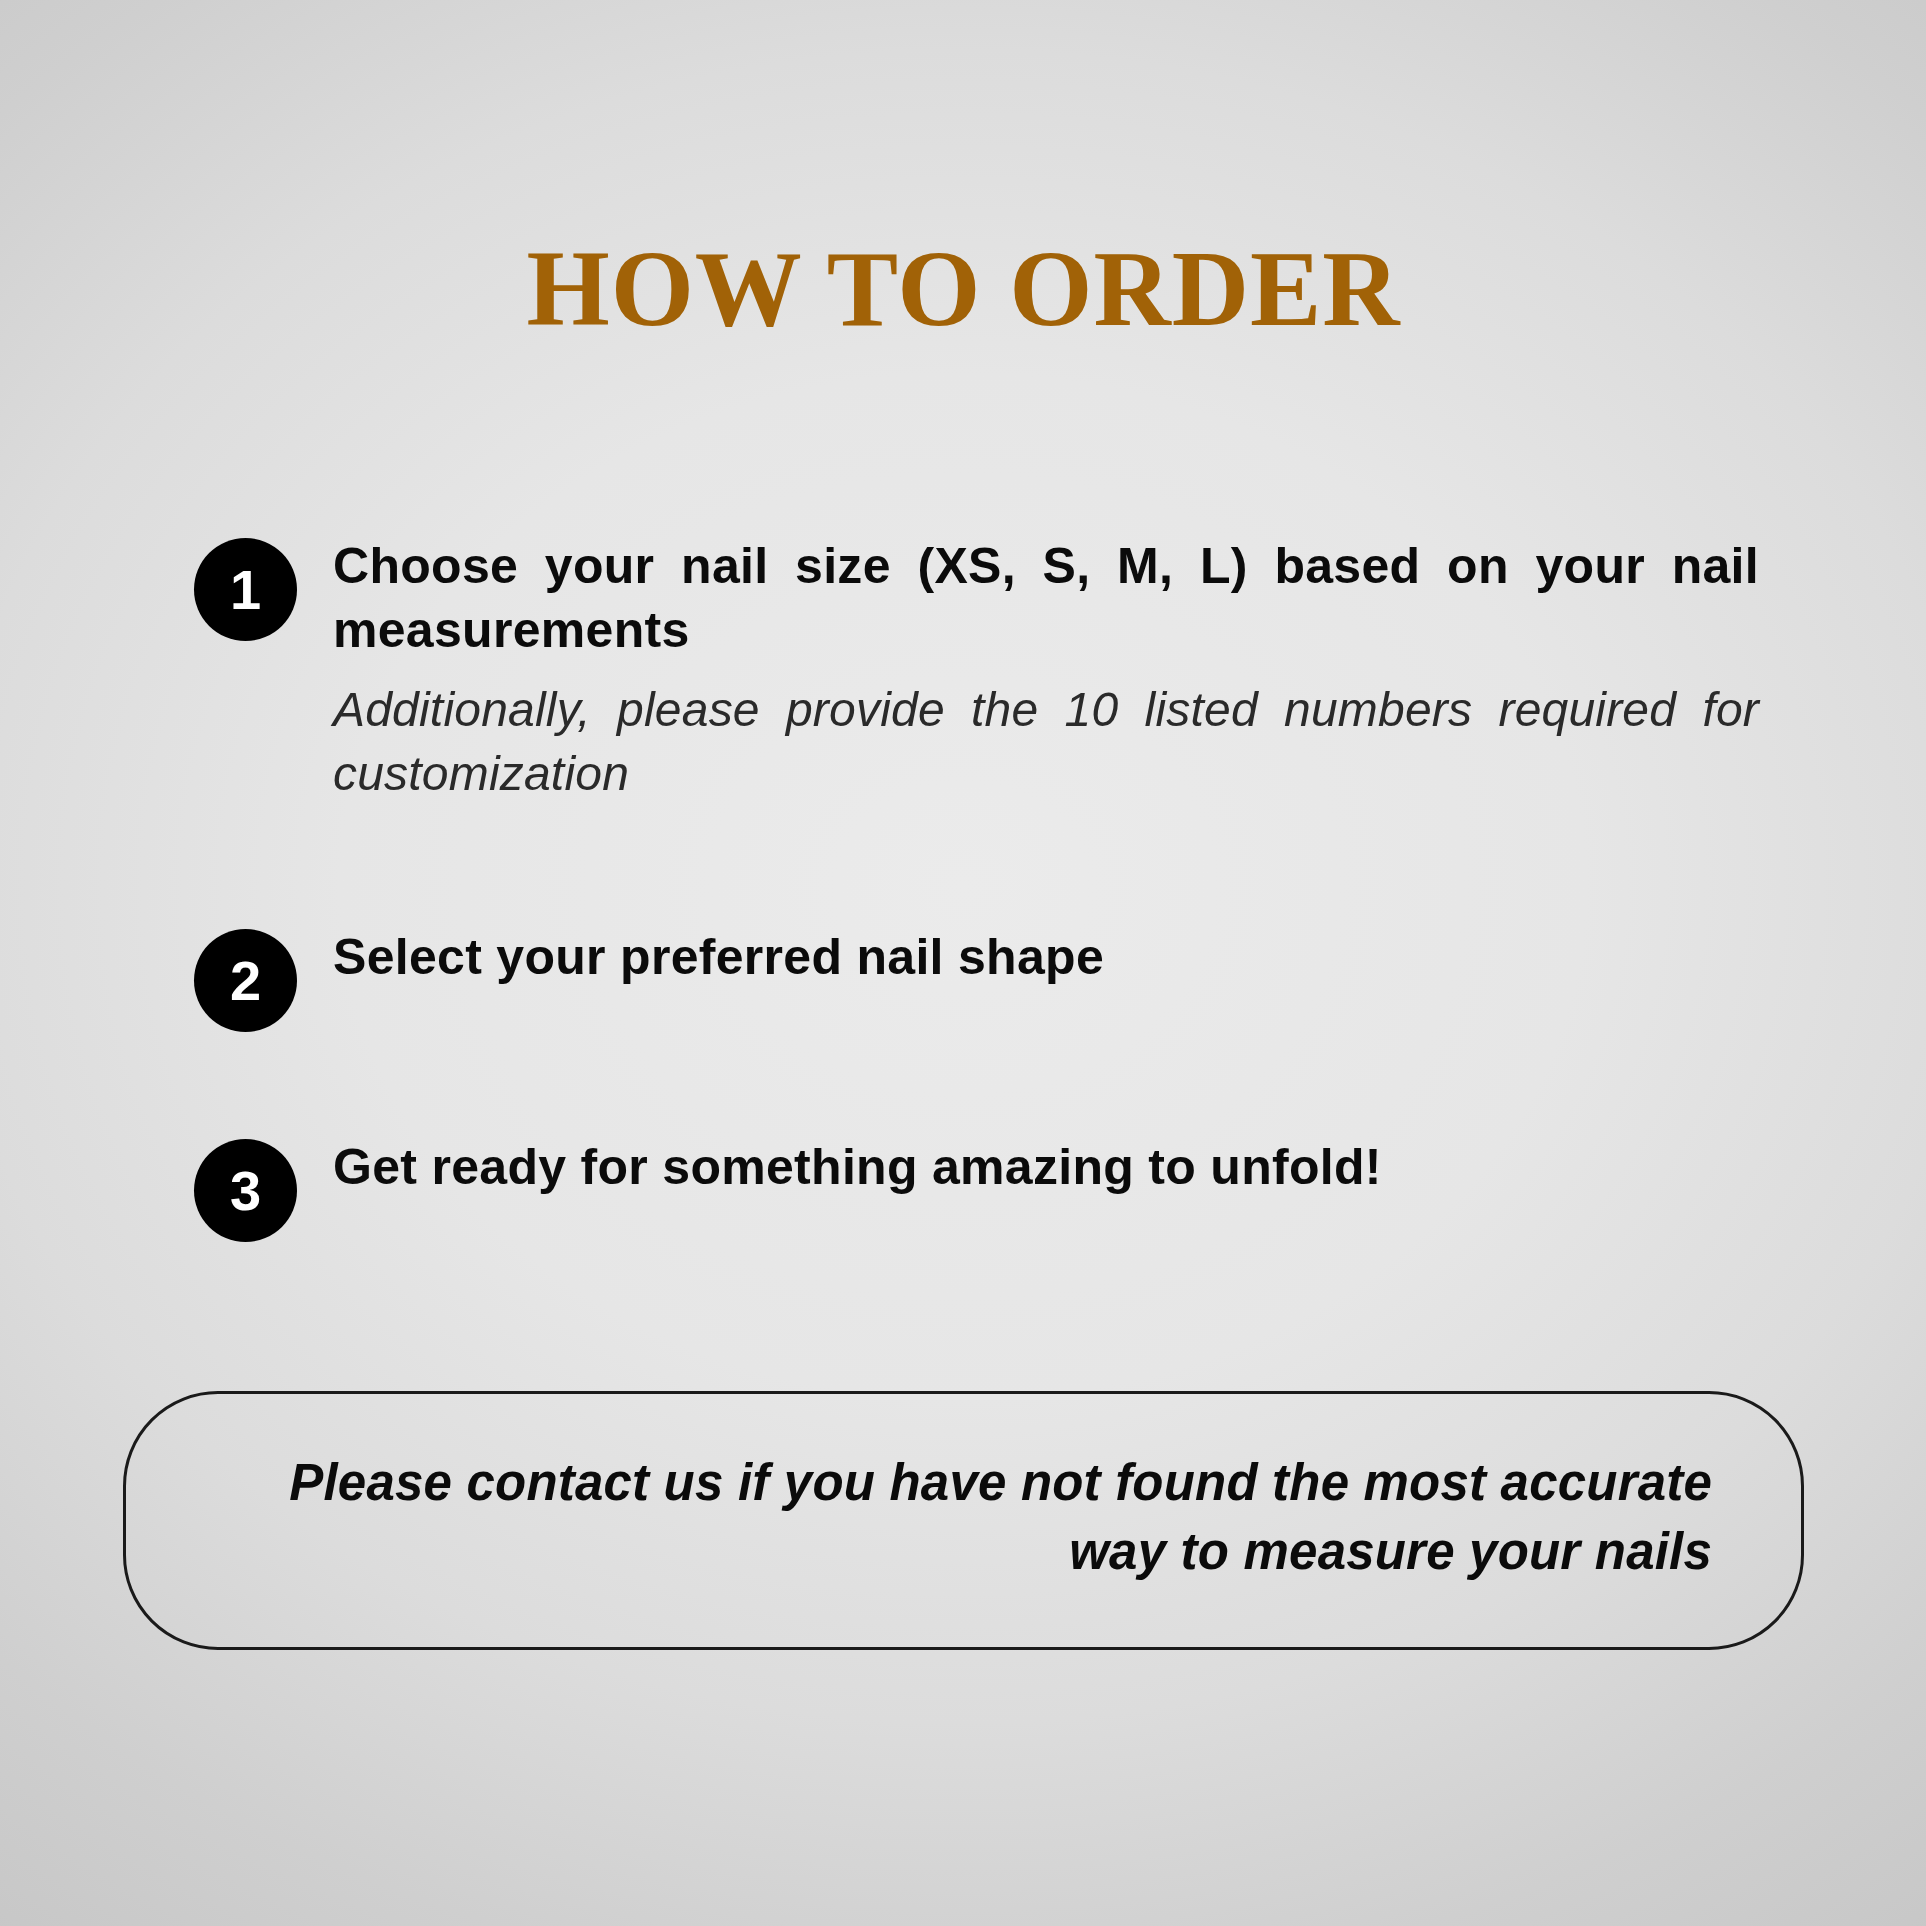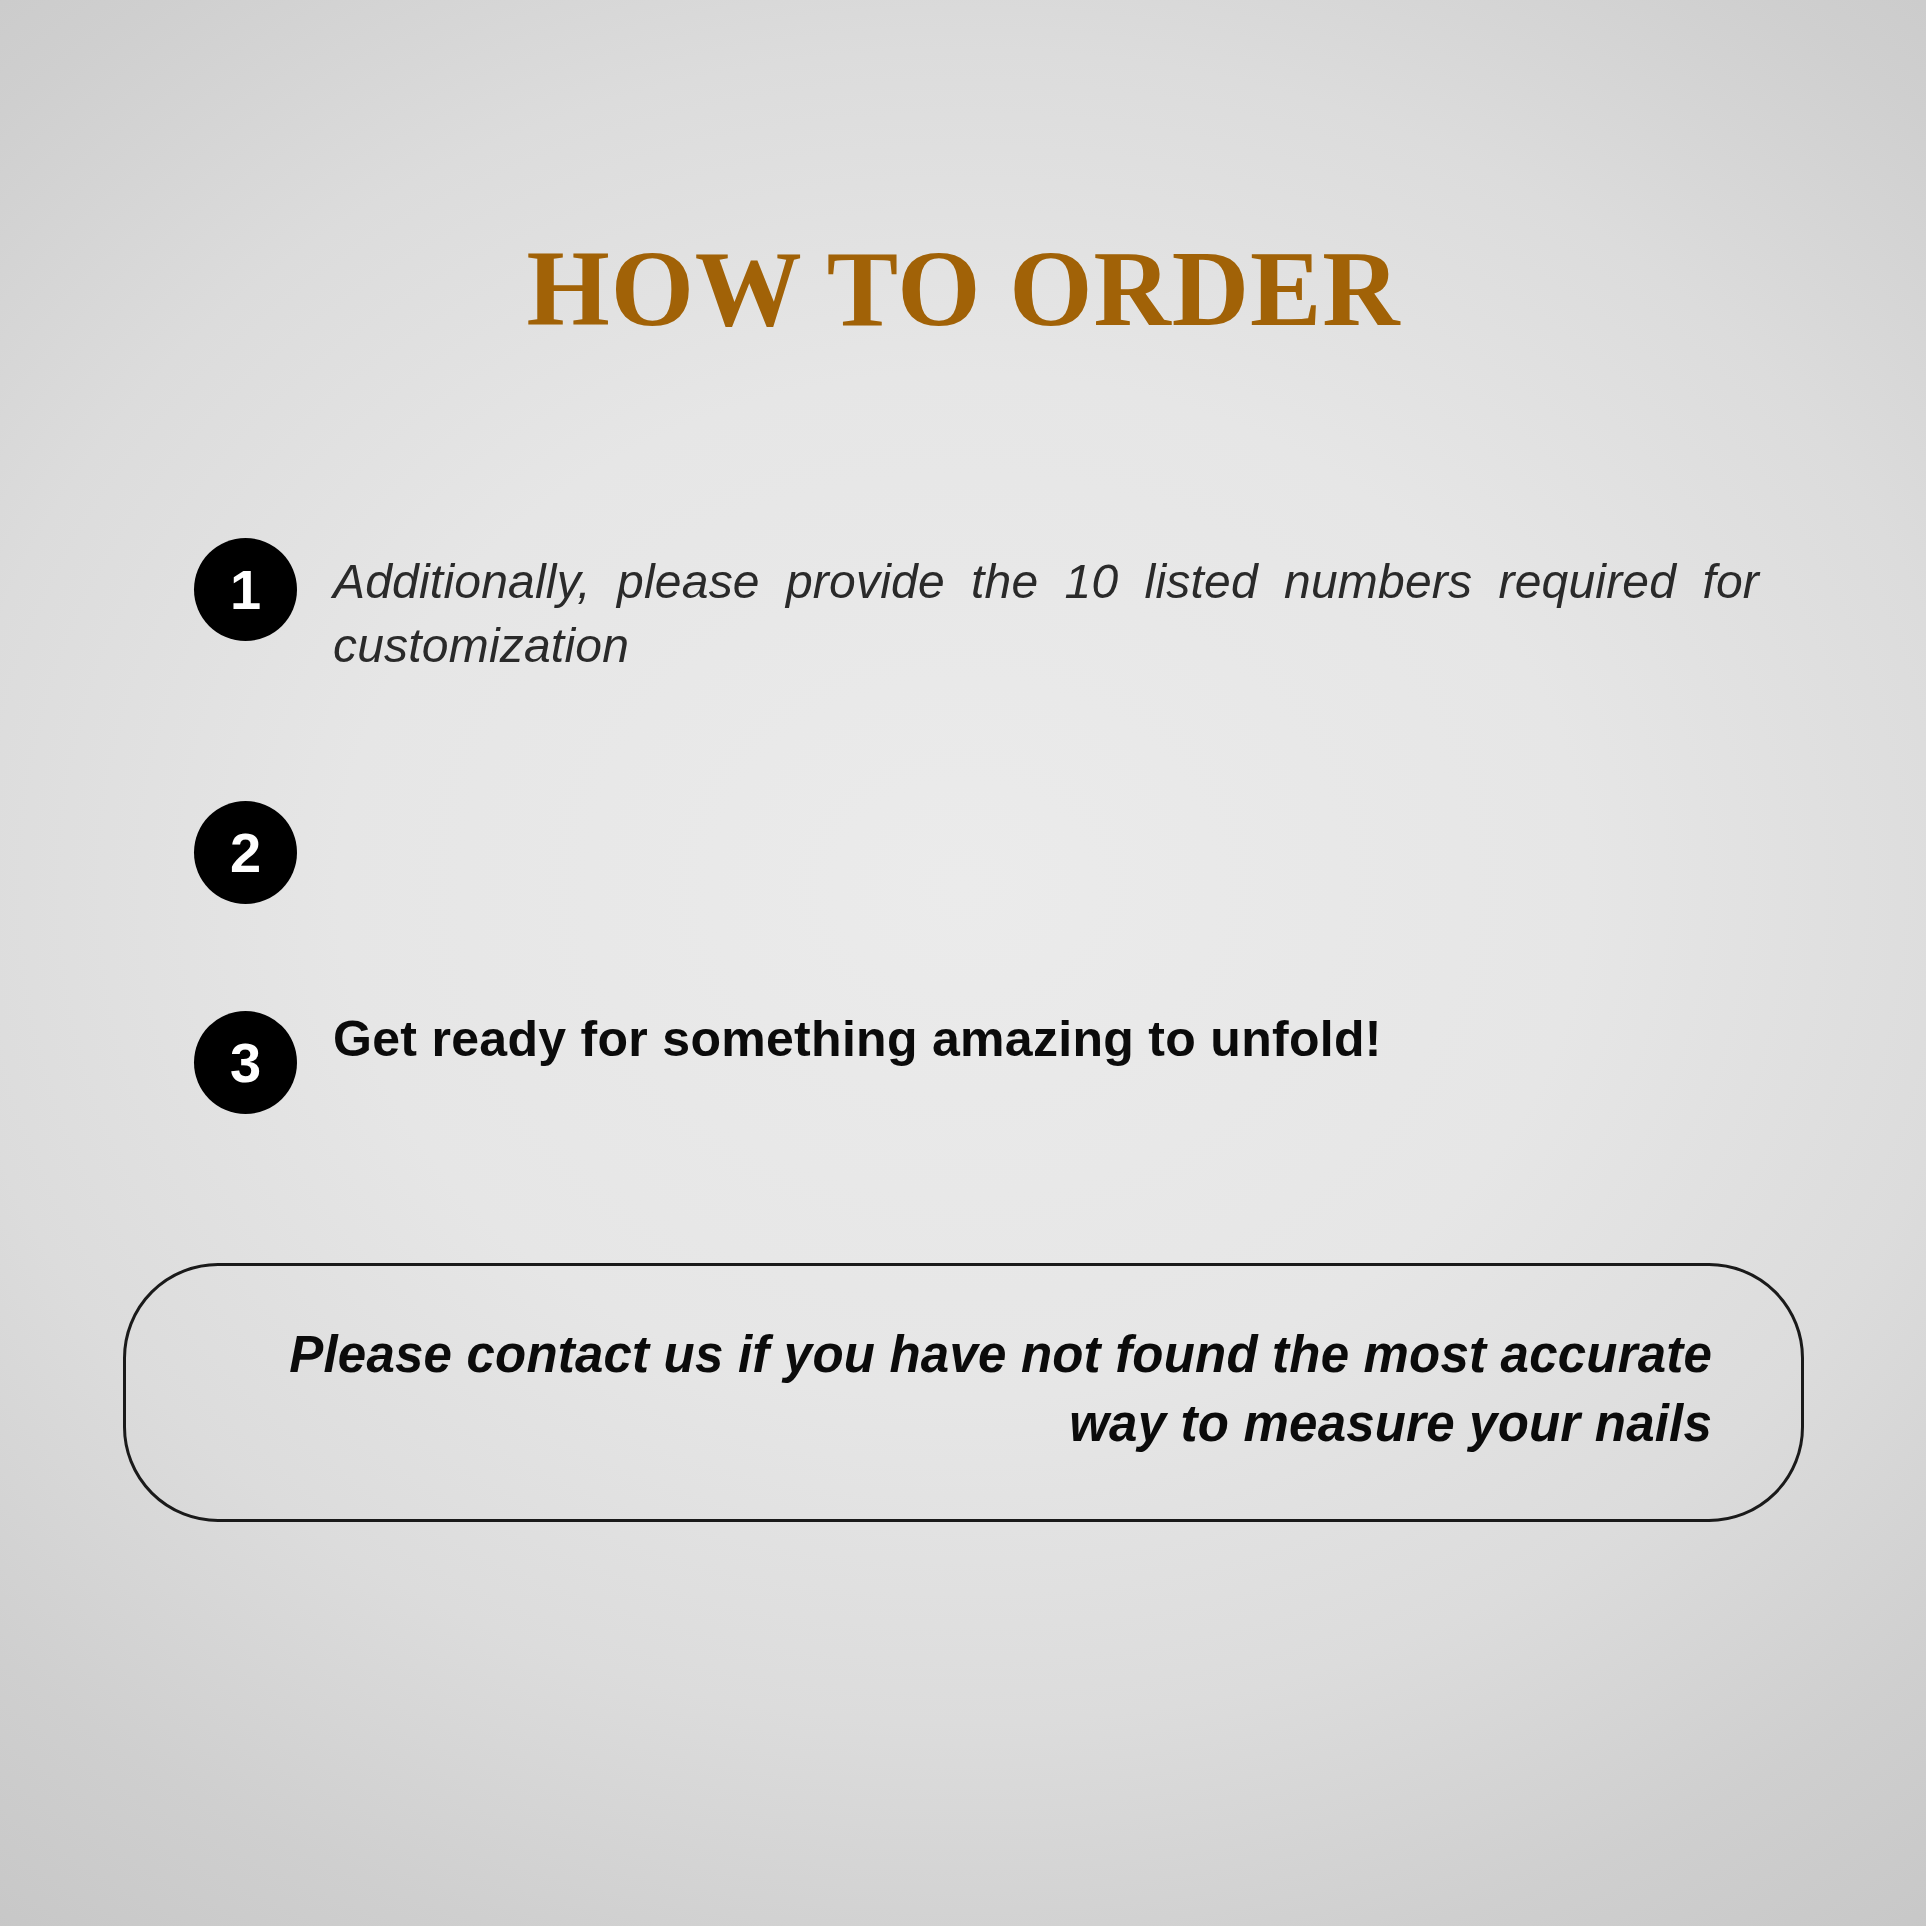"Choose your nail size (XS," div.step-title { html: none -> <div>Choose your nail size (XS, S, M, L) based on your nail measurements</div> }
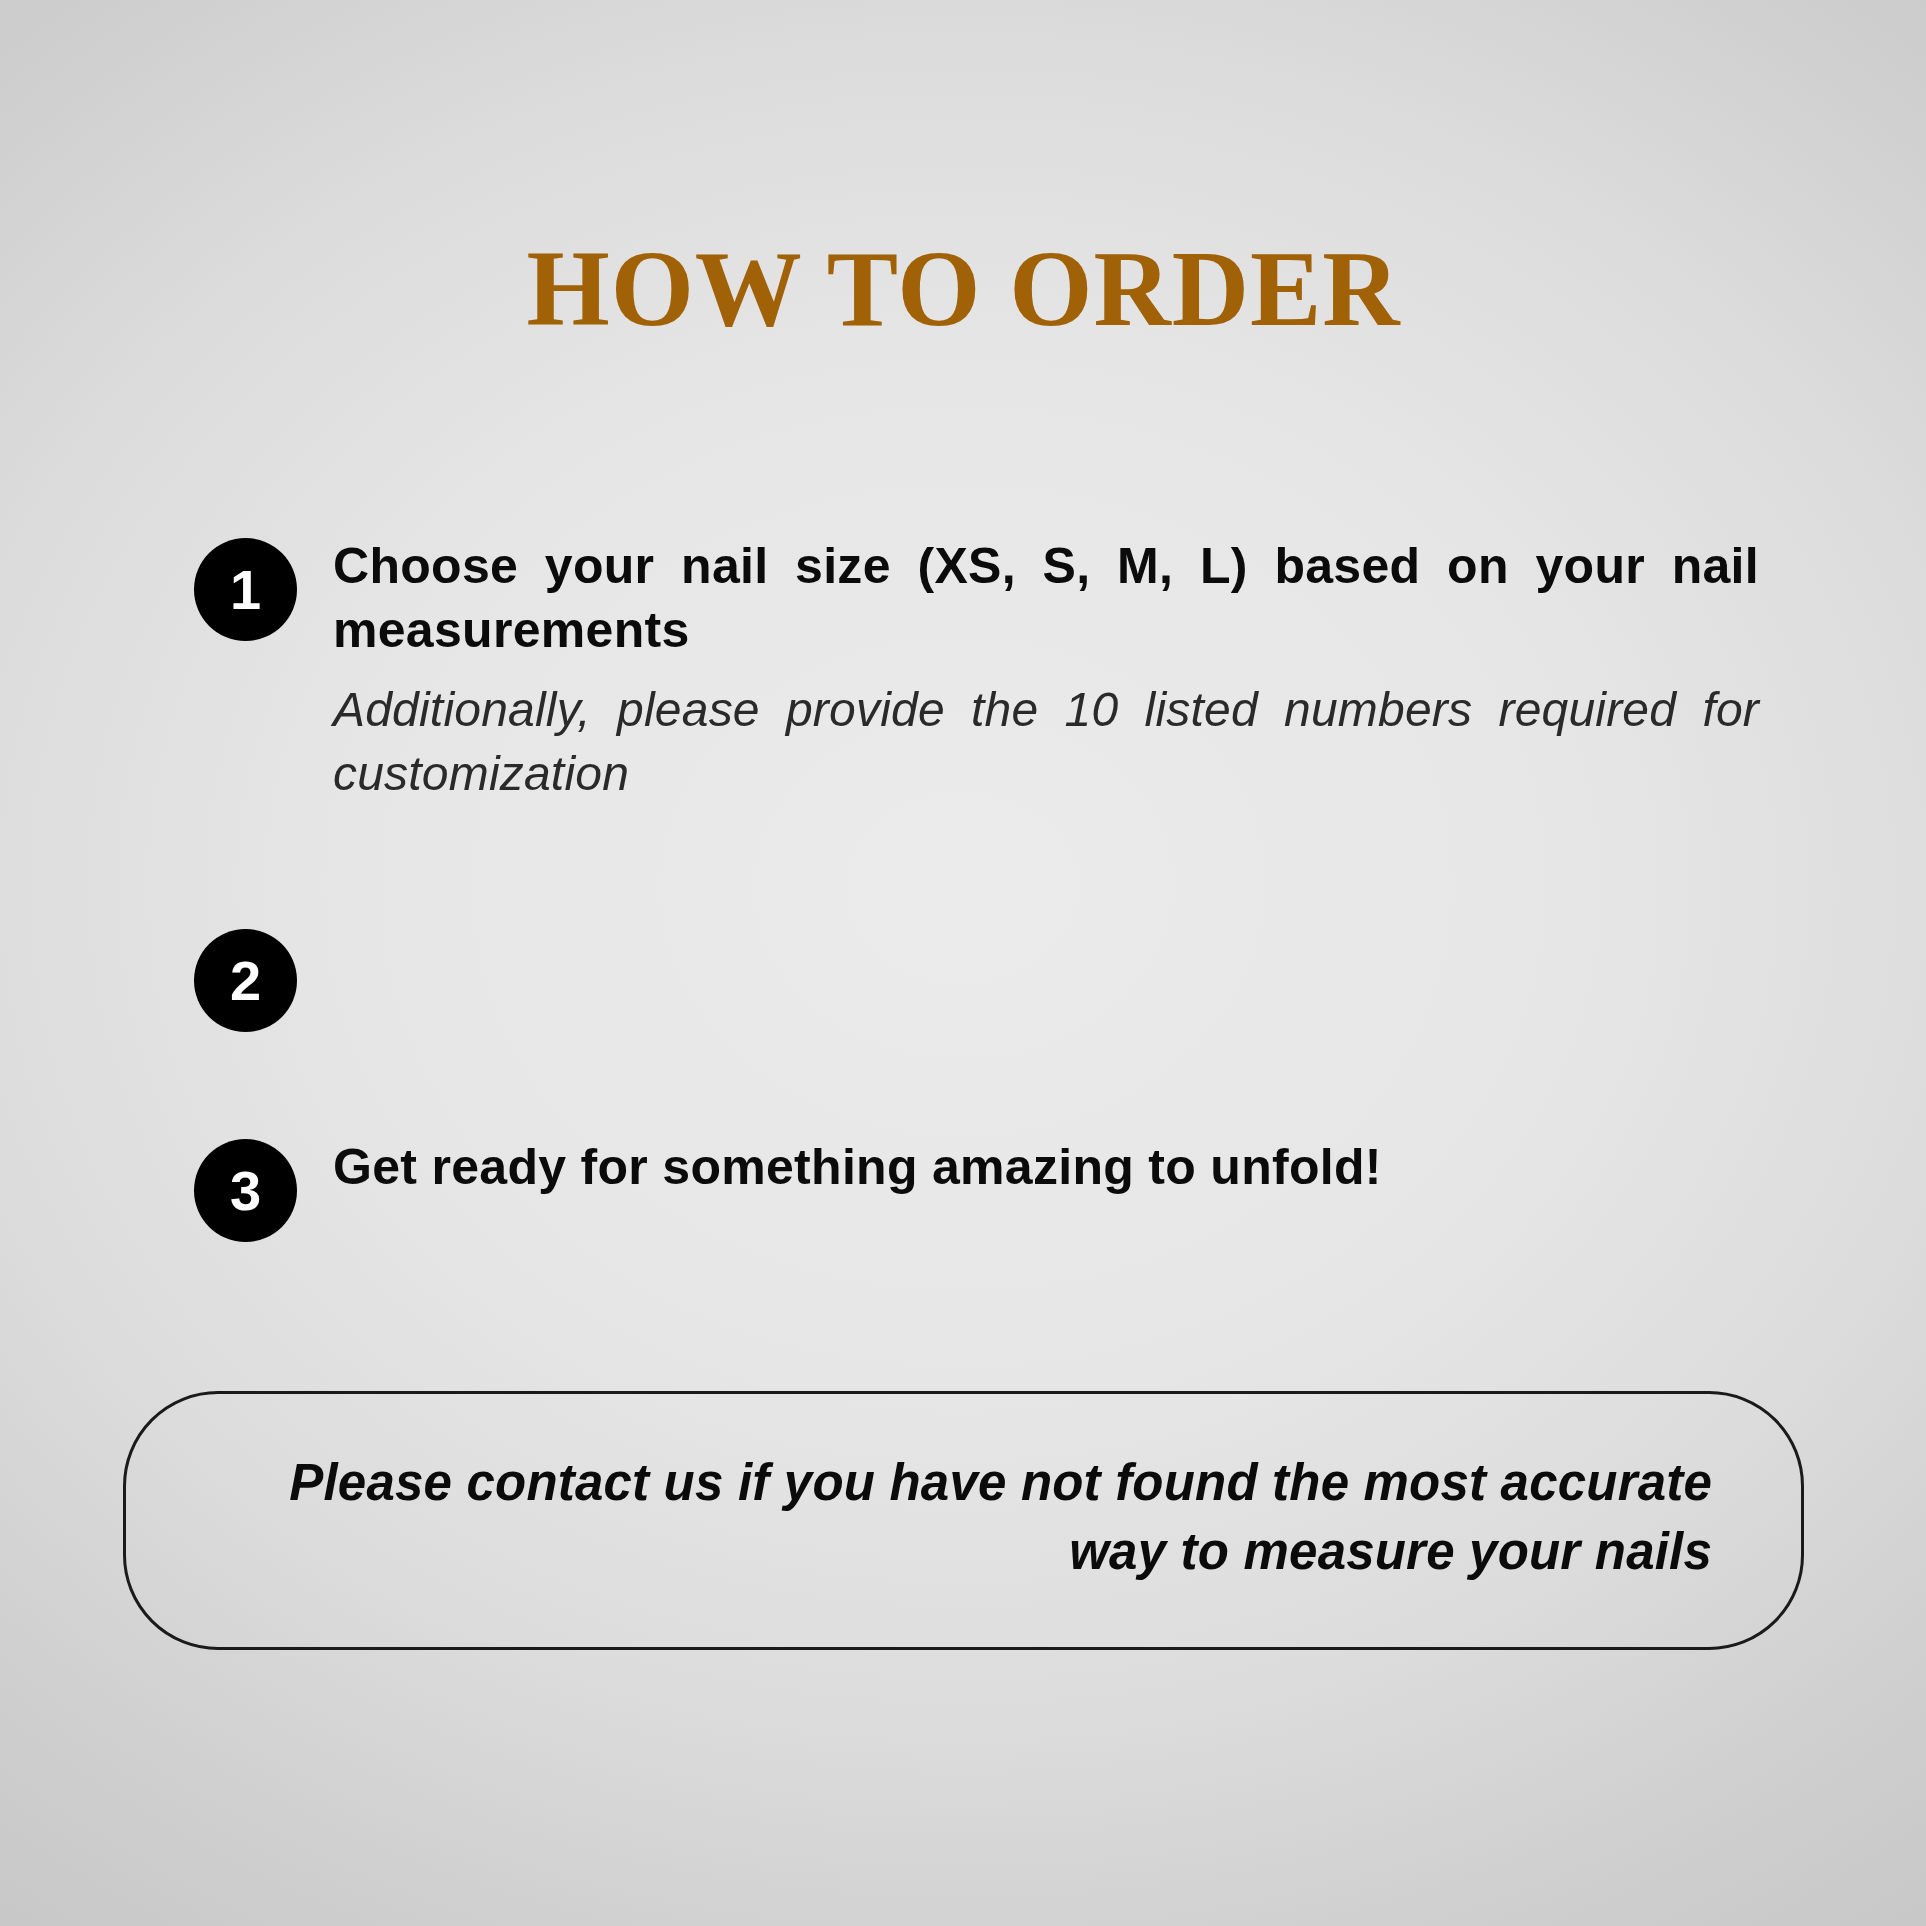"Select your preferred nail shape" div.step-body { html: none -> <div> <div>Select your preferred nail shape</div> </div> }
